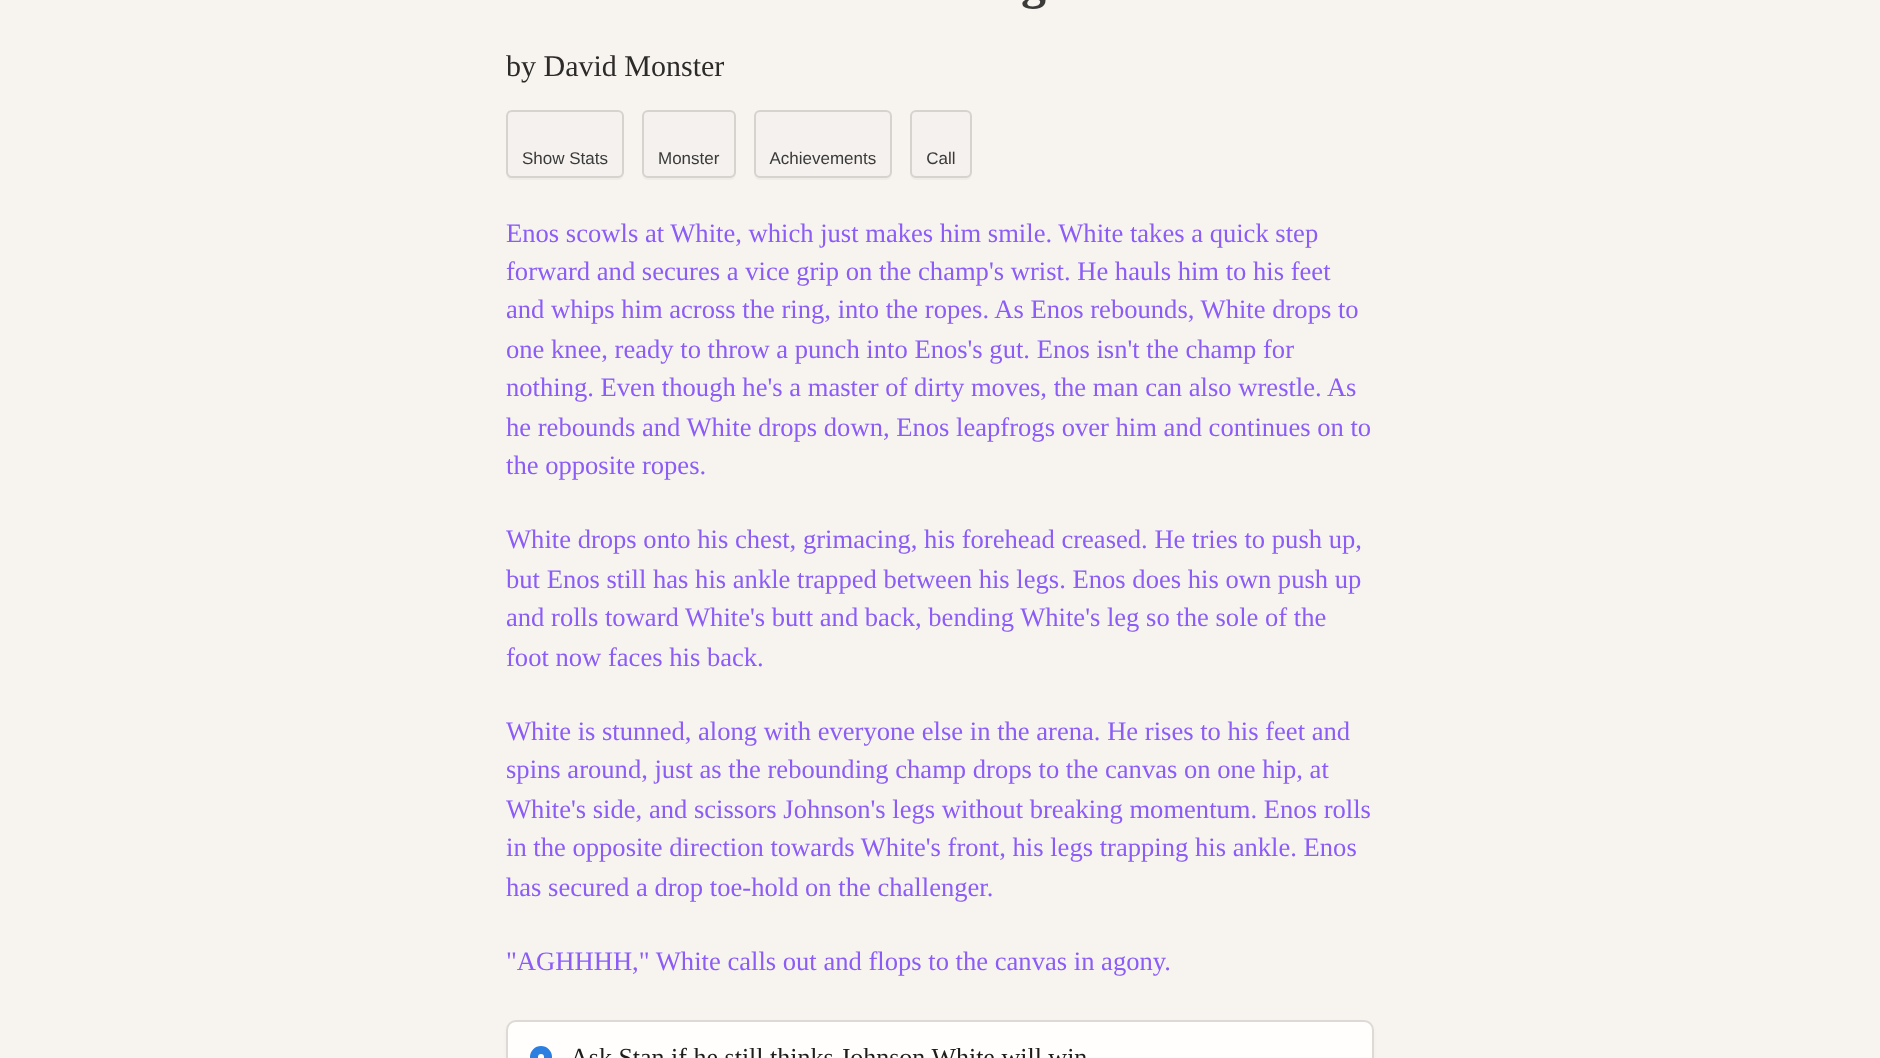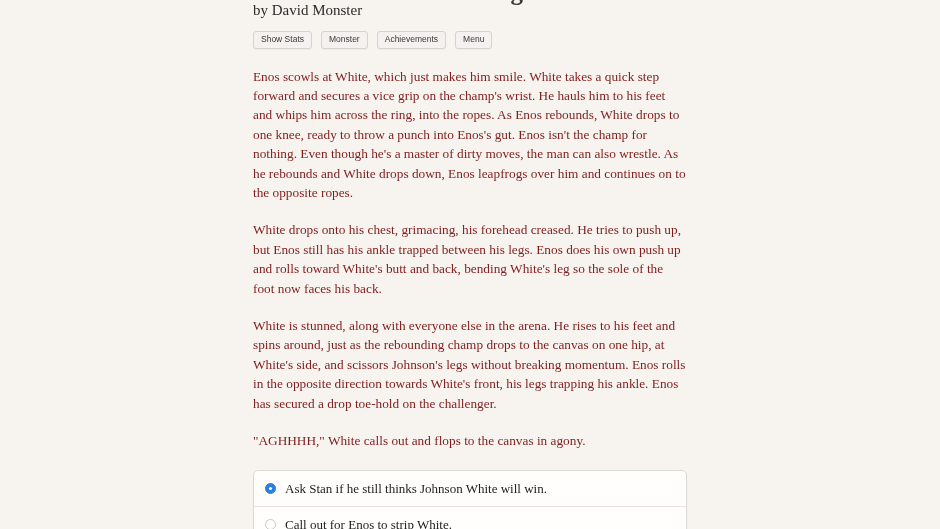"by David Monster" .byline { padding-top: 0 -> 24px }
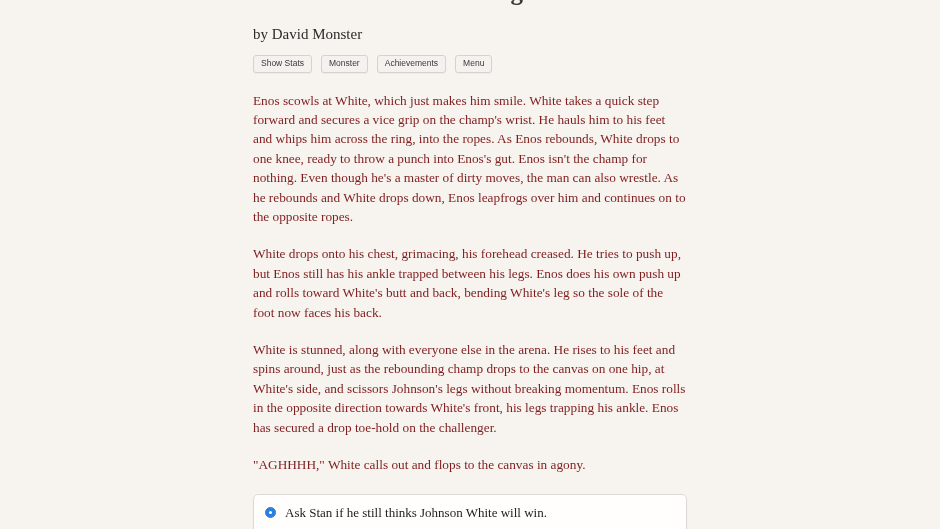"Show Stats" .tool-btn { padding: 3px 7px 3px 7px -> 19px 7px 3px 7px }
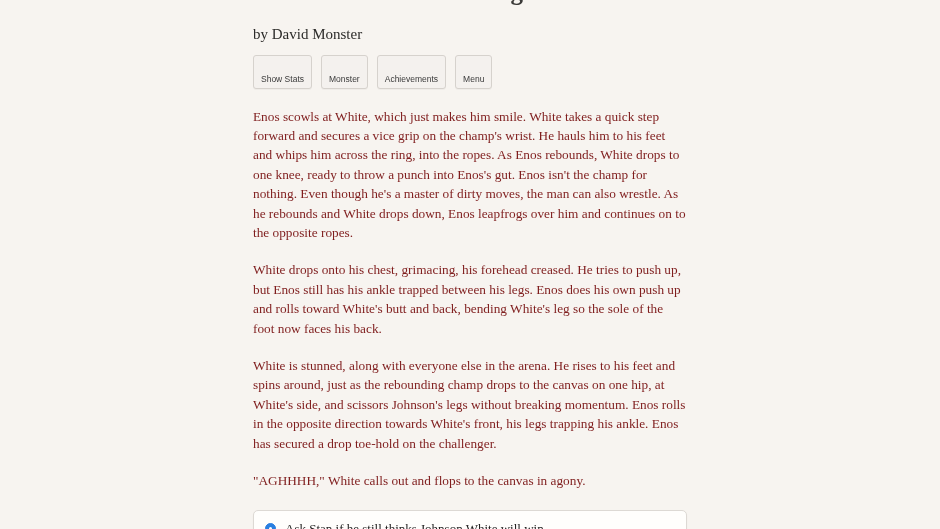"Menu" span.tool-btn { text: Menu -> Call }
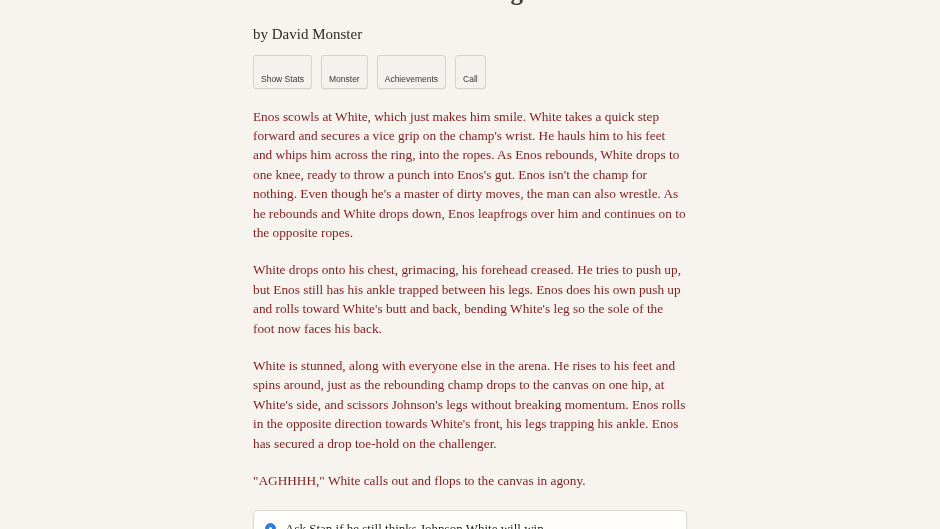"Enos scowls at White, which" .story p { color: #7f1d1d -> #8b5cf6 }
